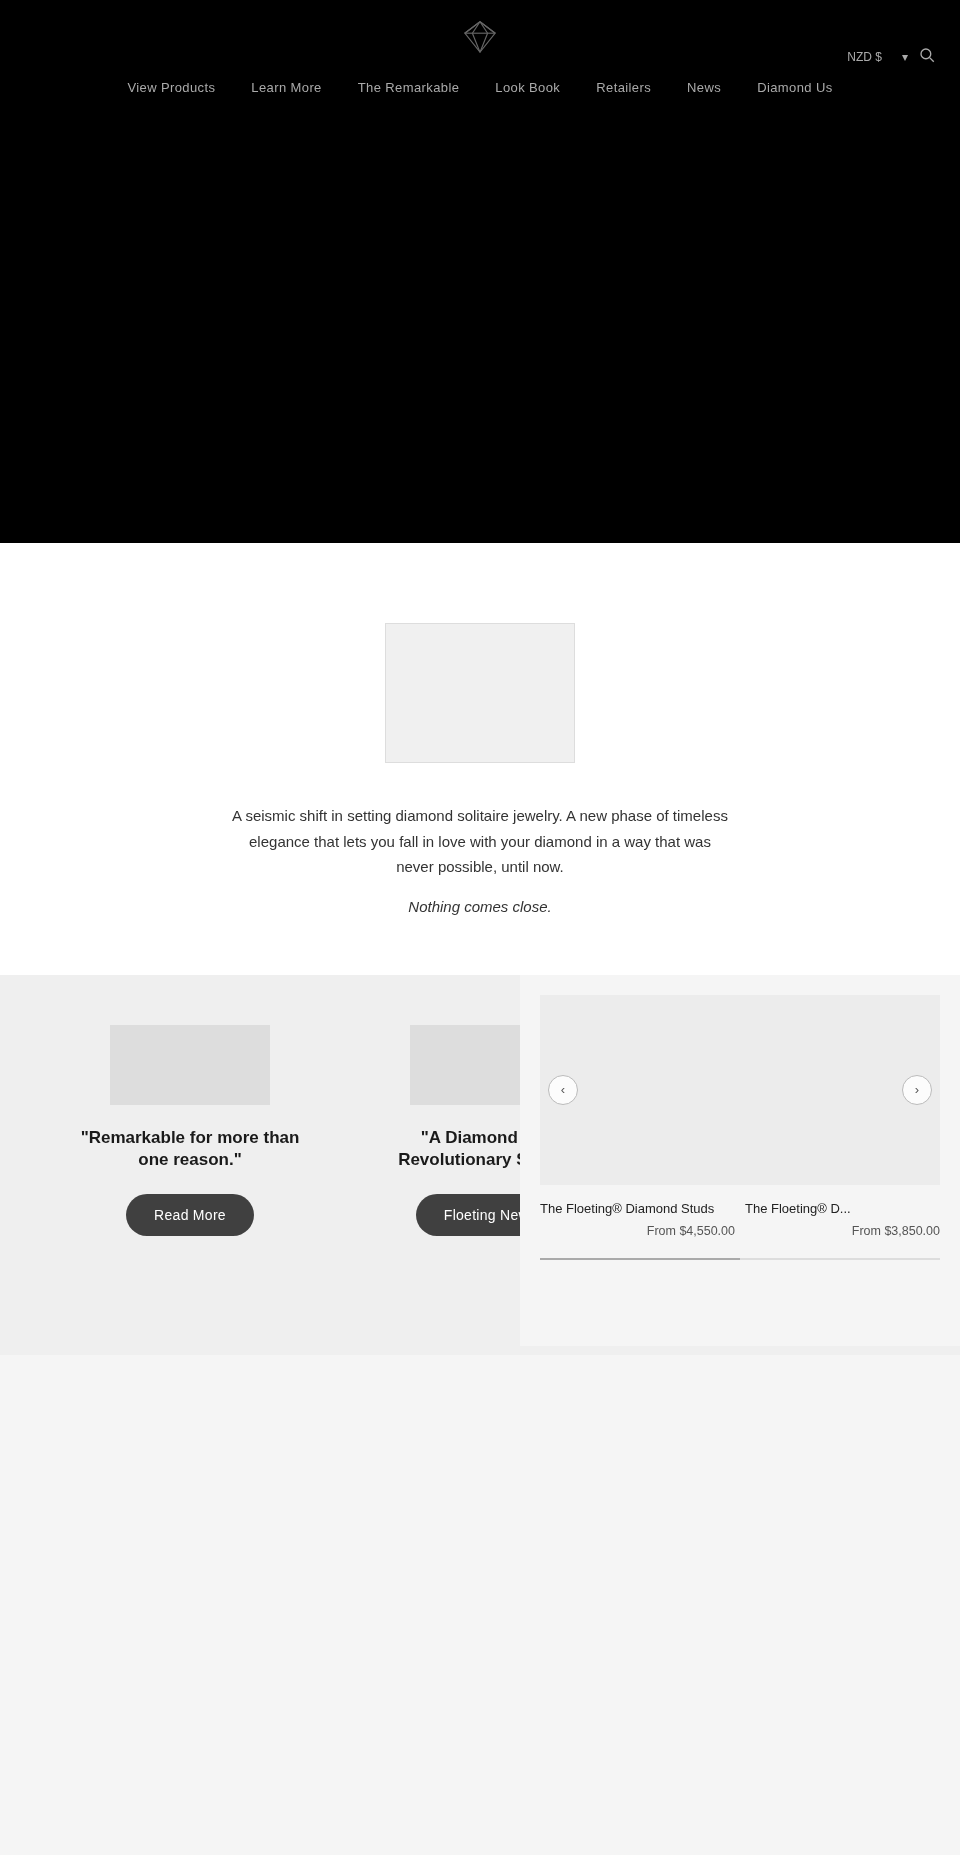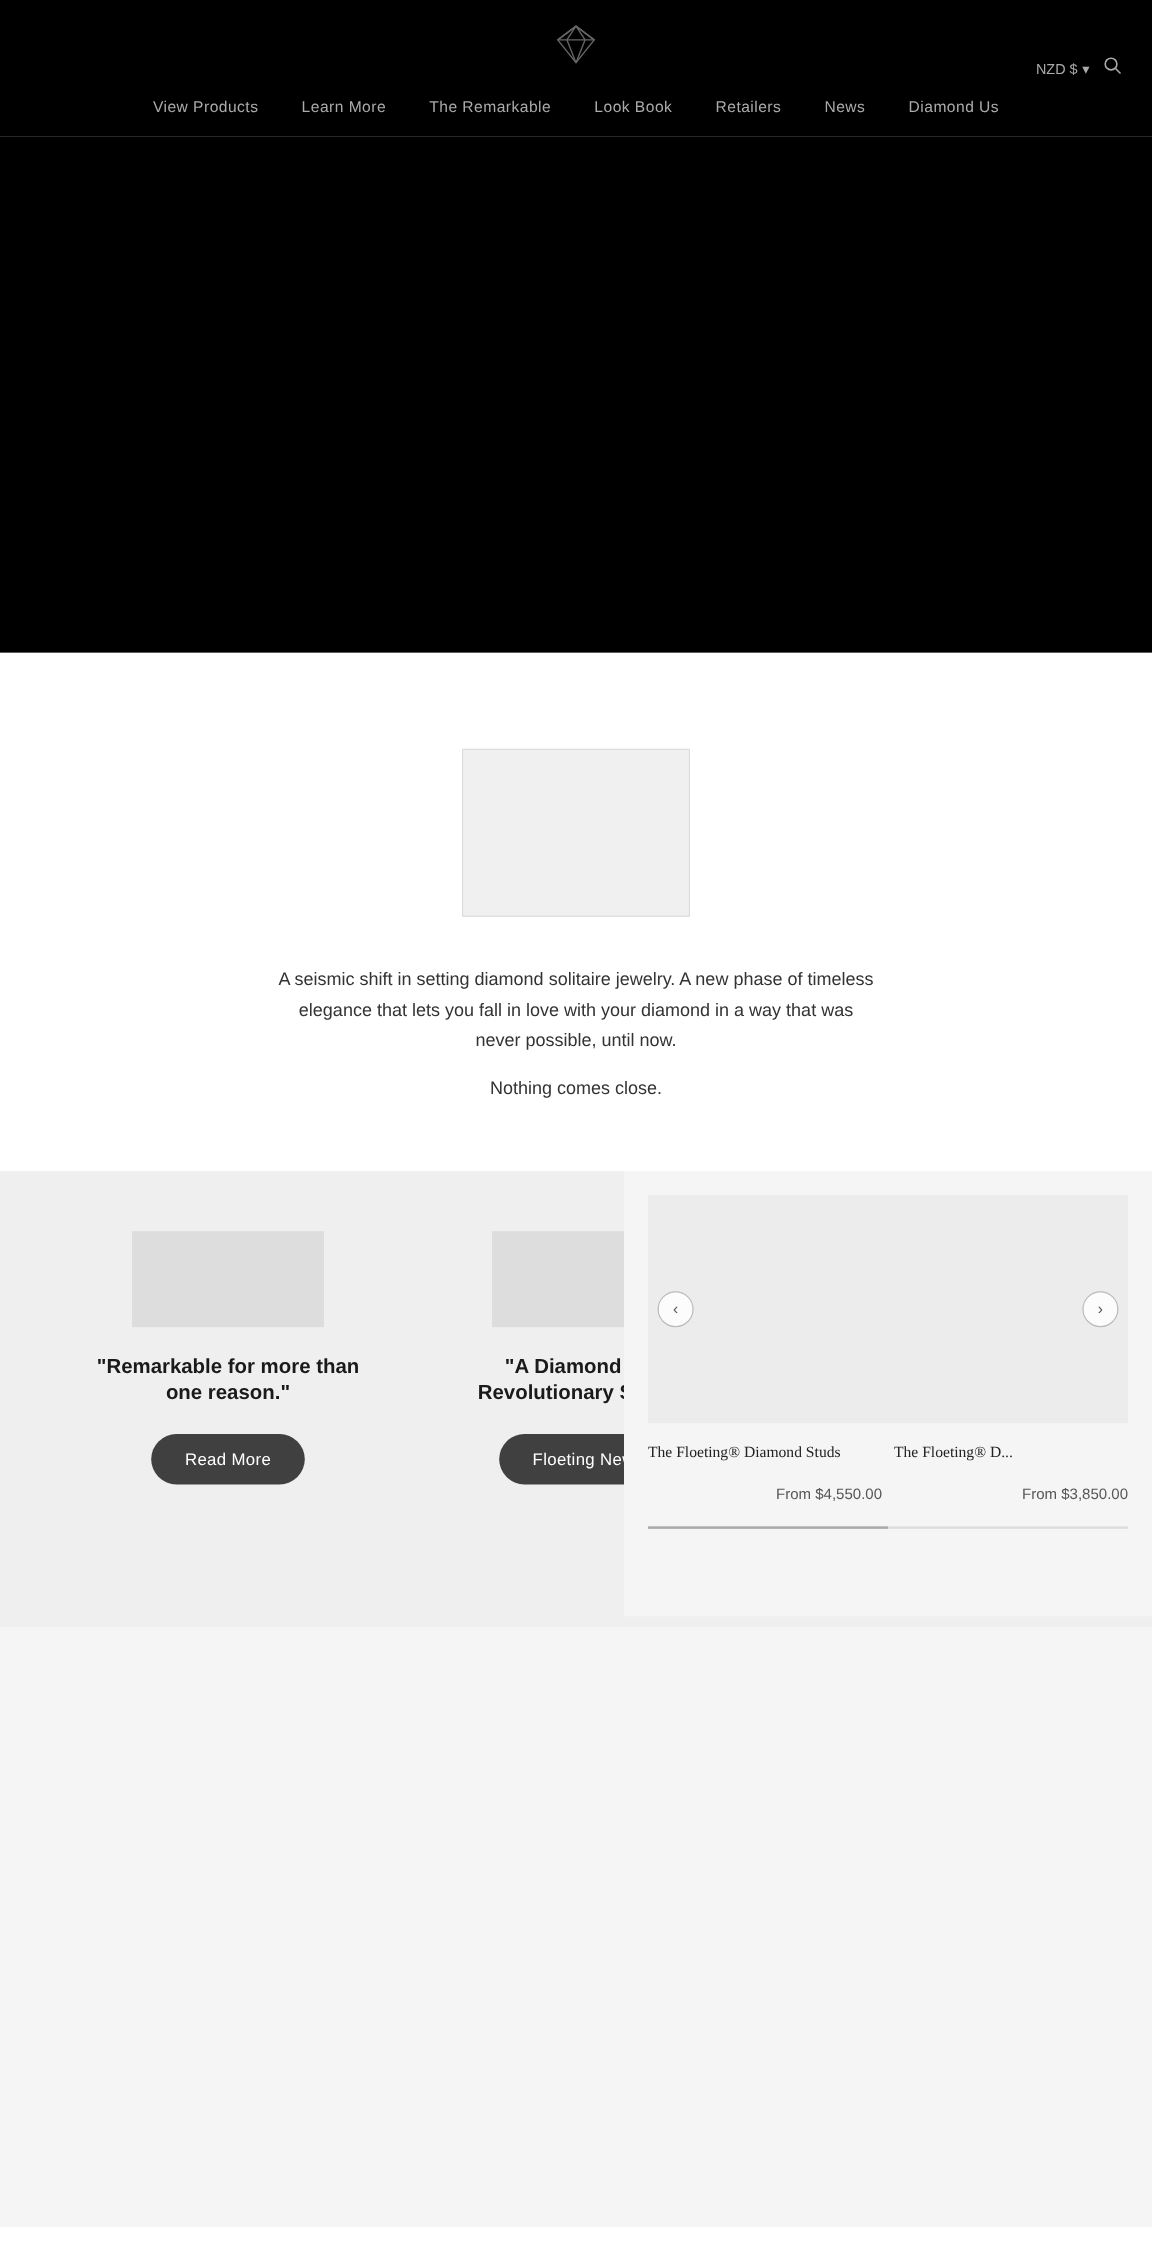"NZD $" .currency-selector { gap: 4px -> 20px }
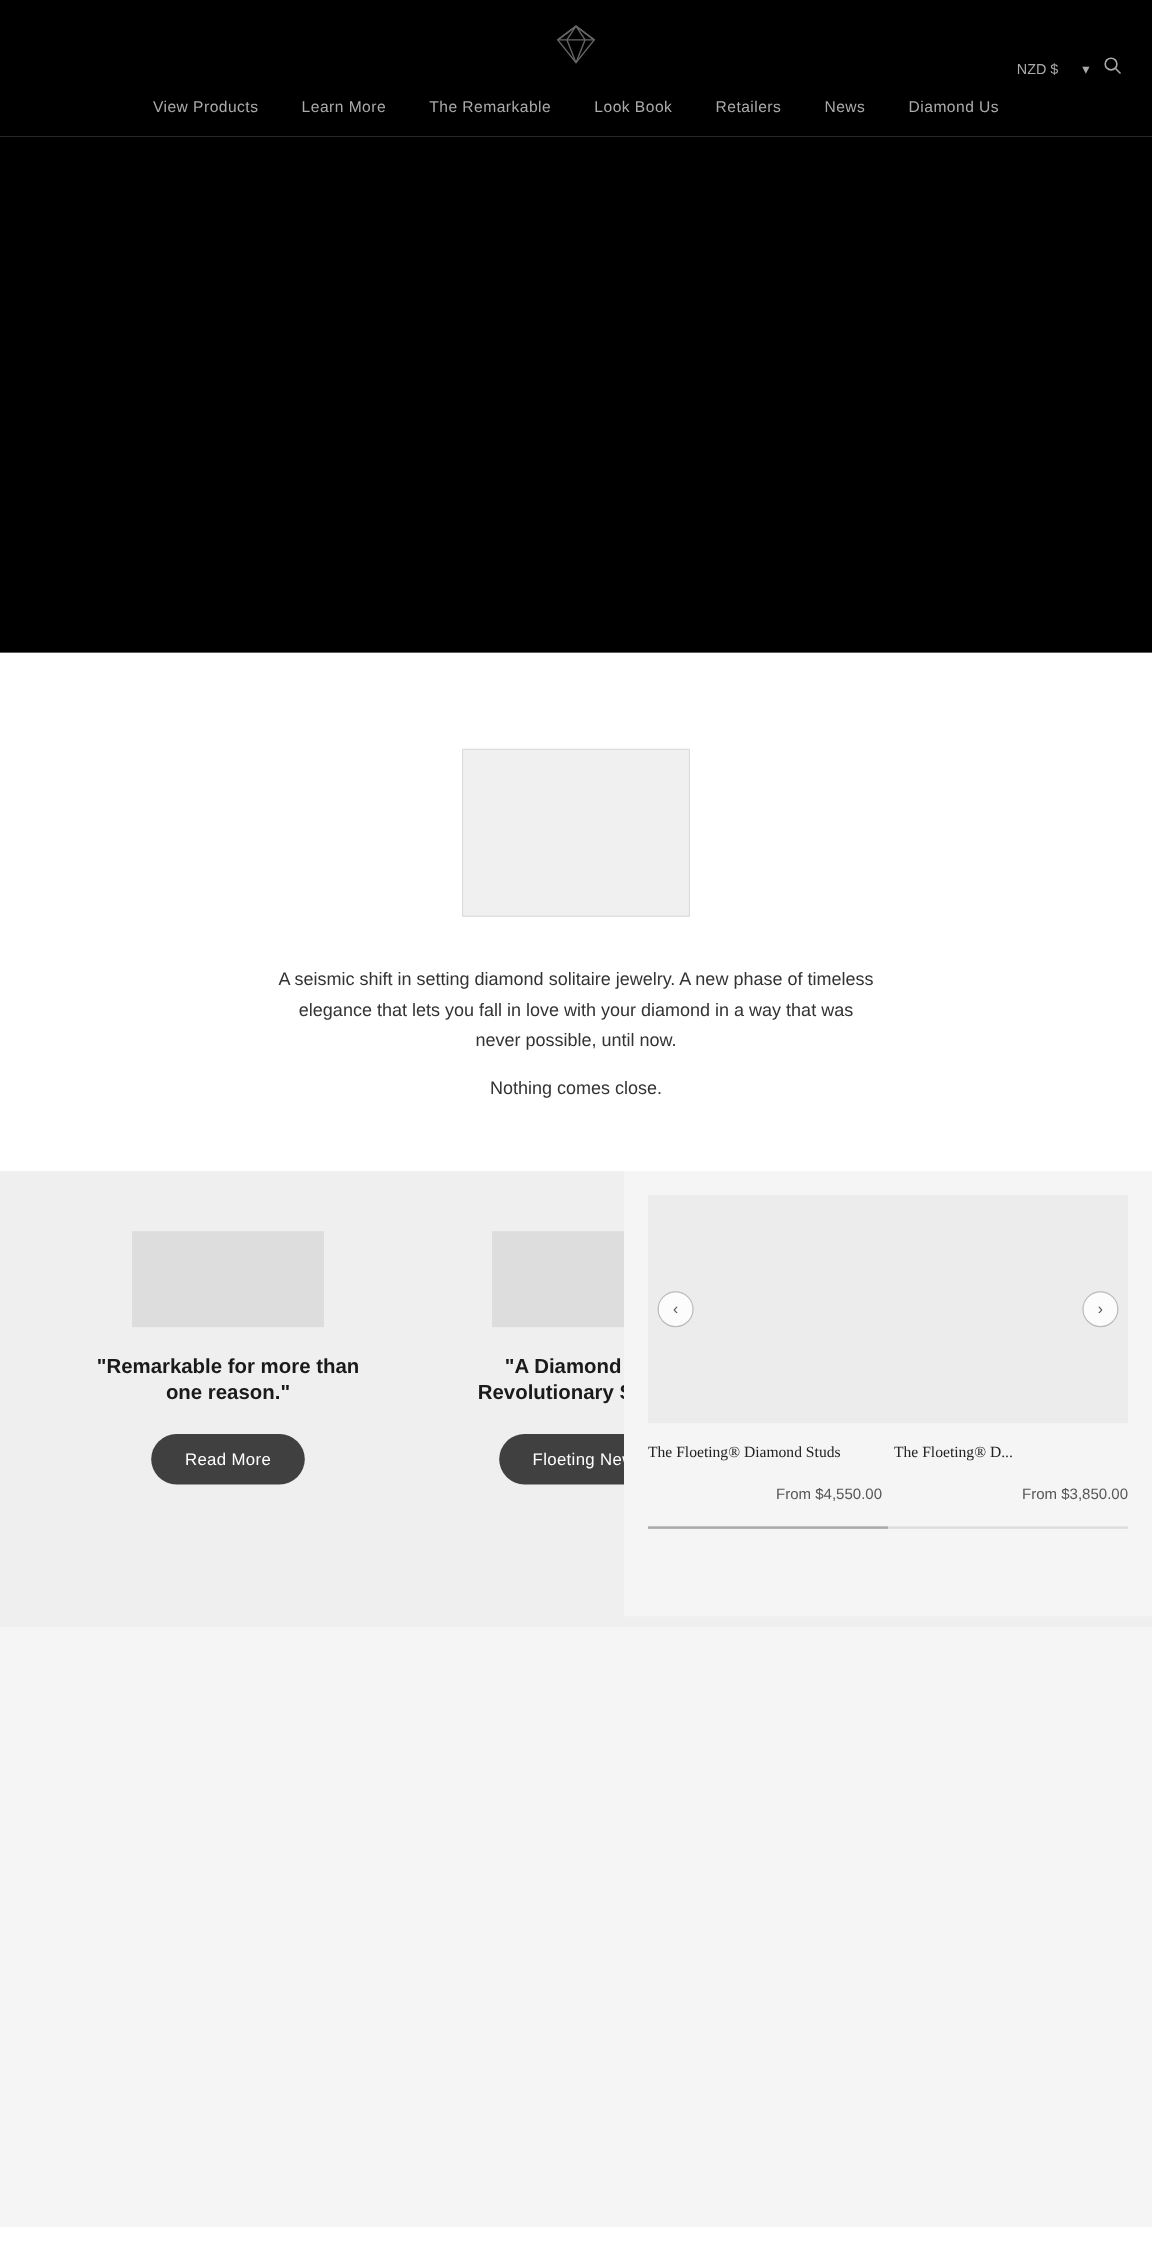"Nothing comes close." .intro-text-tagline { font-style: none -> italic }
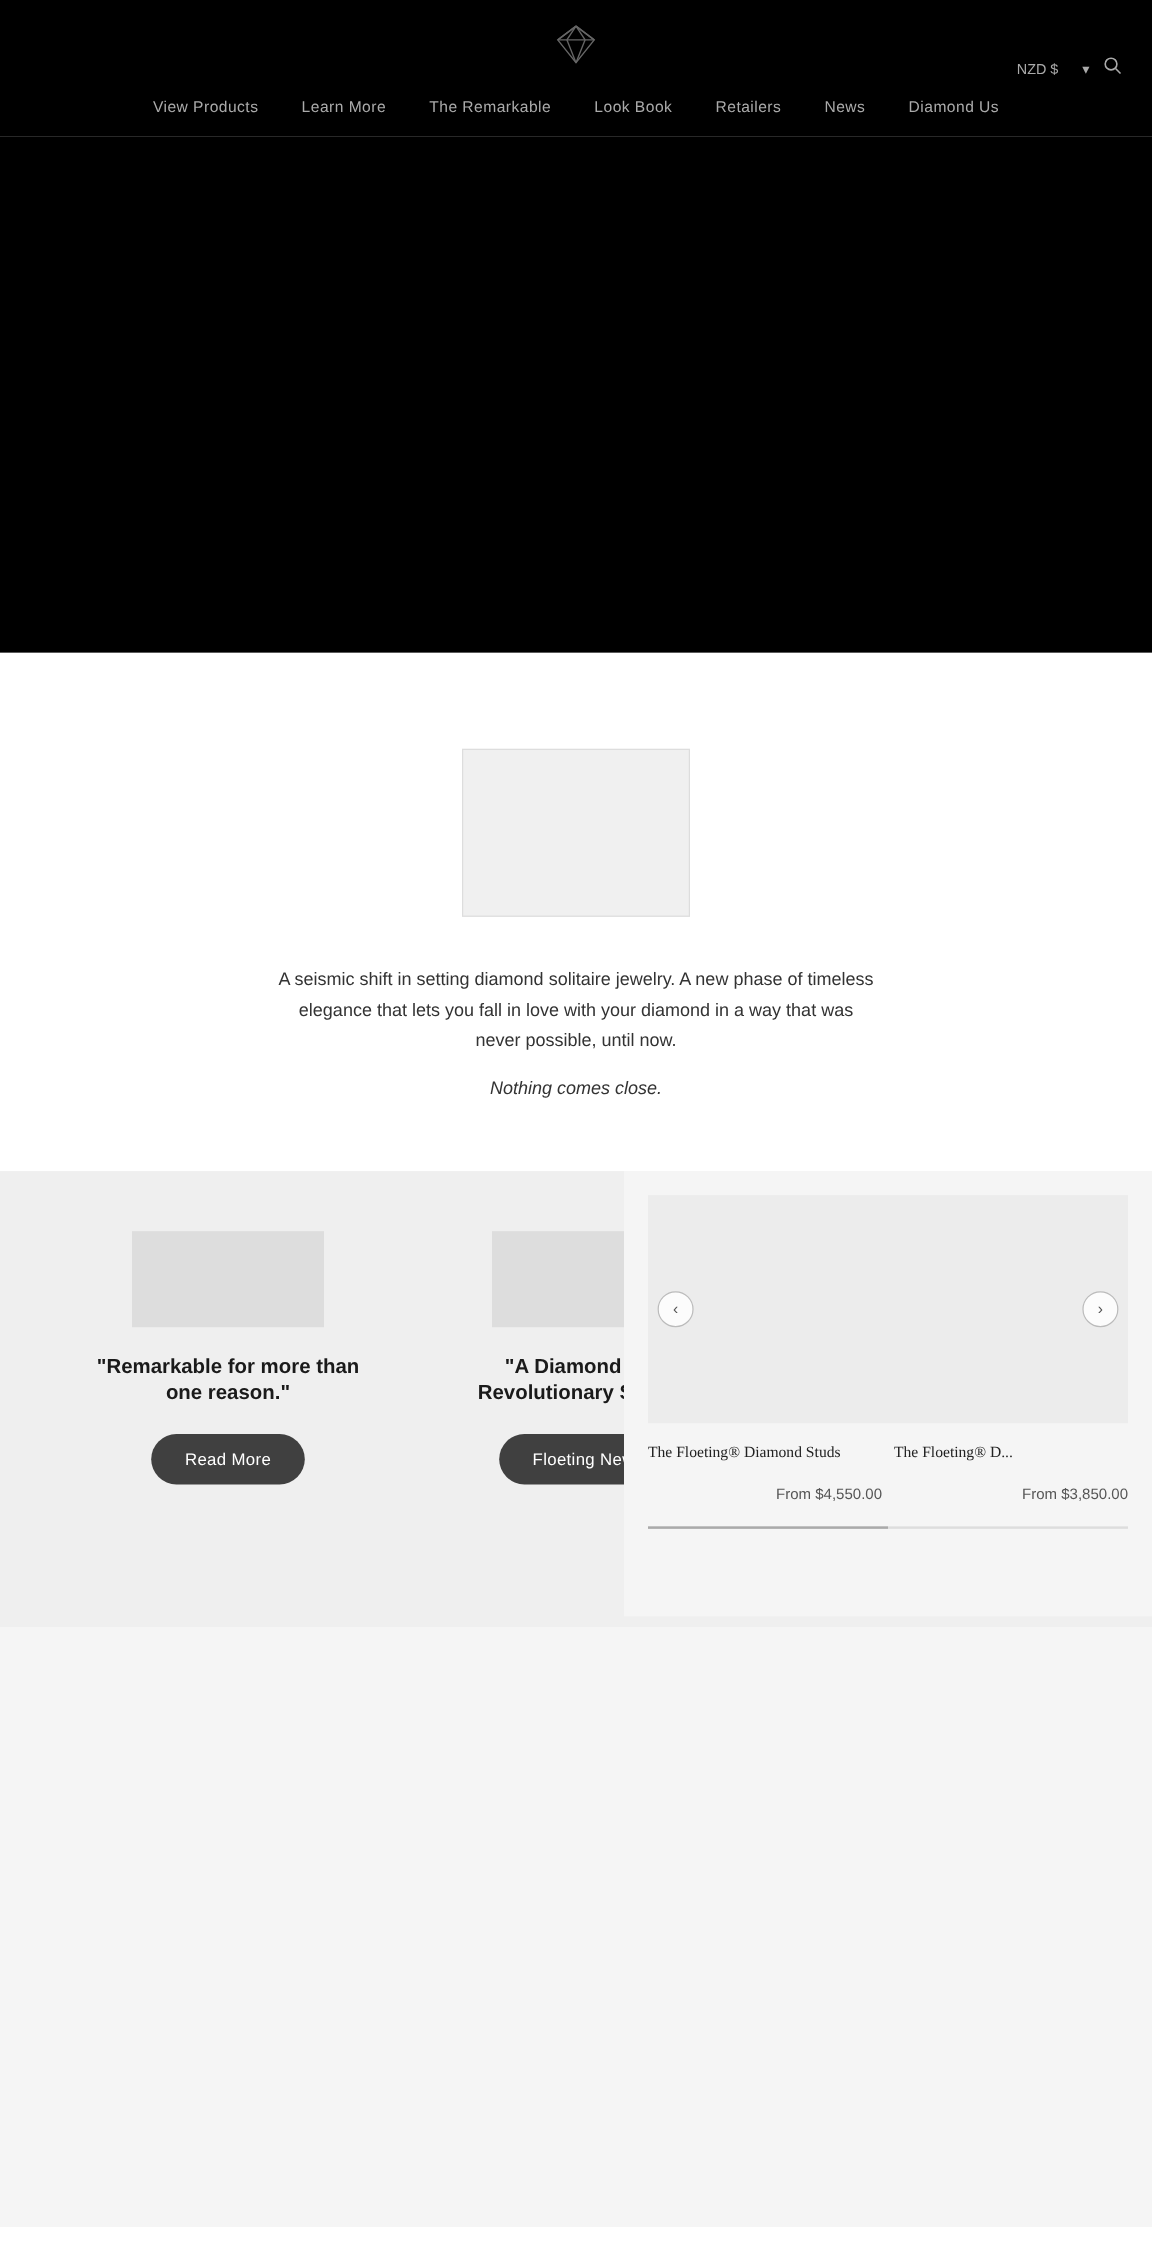"The Floeting® Diamond Studs" .product-name { font-family: Liberation Serif, serif -> Liberation Sans, sans-serif; margin-bottom: 20px -> 7px }
